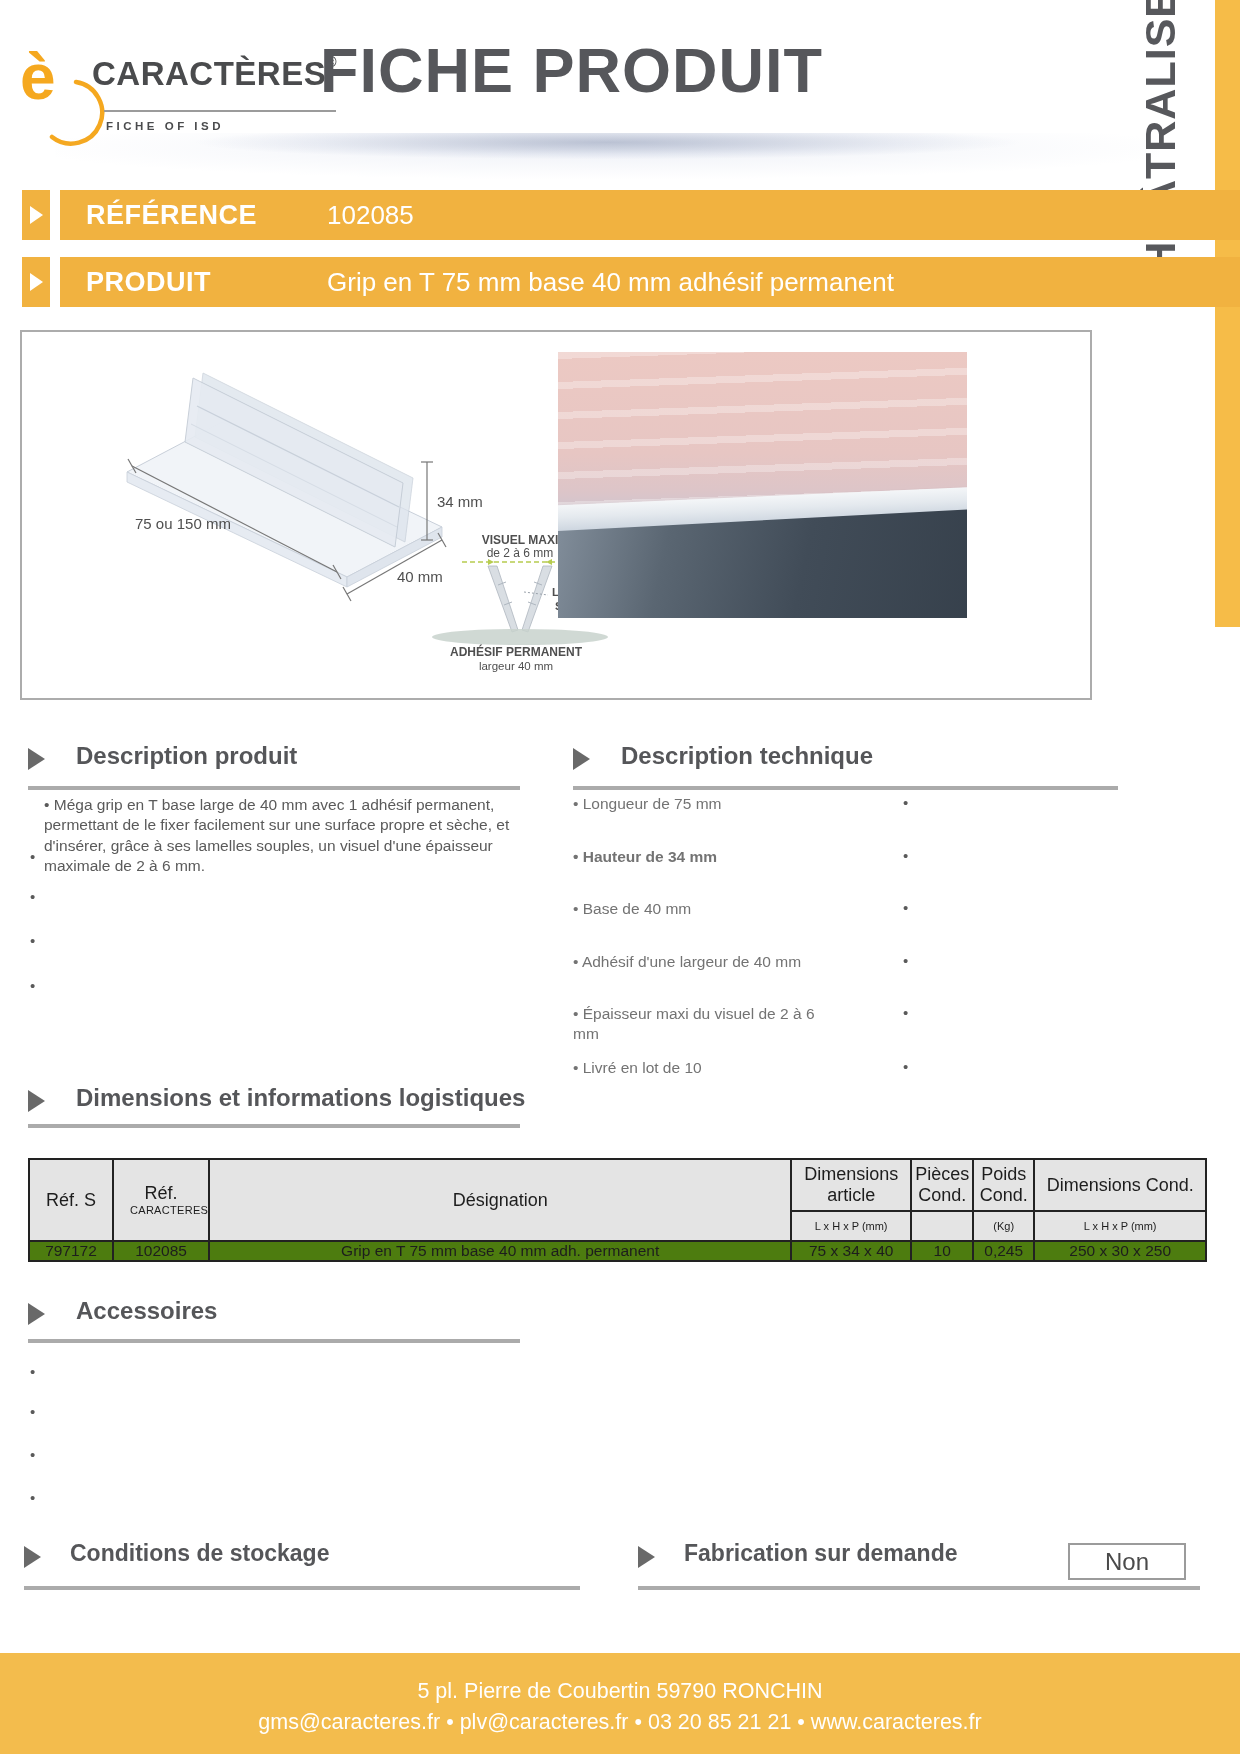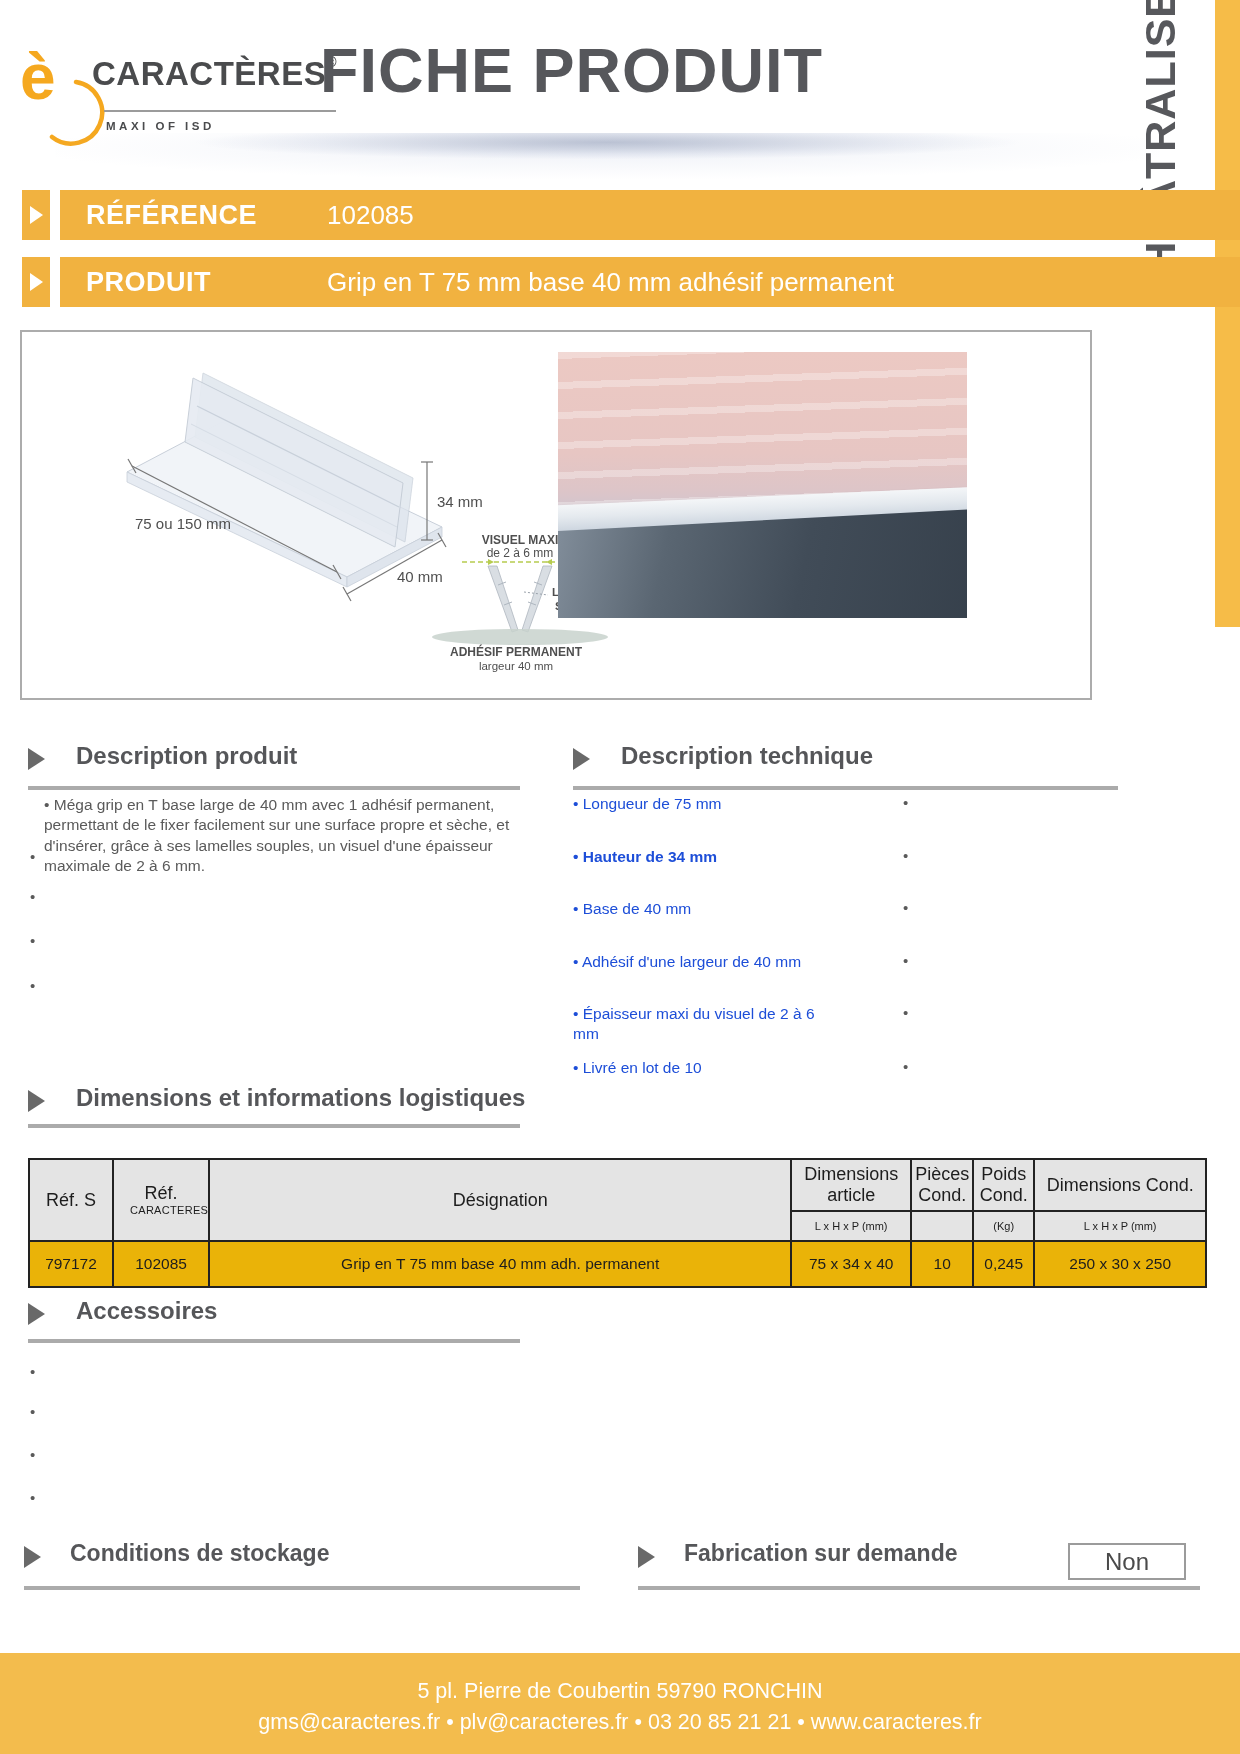"MAXI OF ISD" div.abs { text: MAXI -> FICHE }
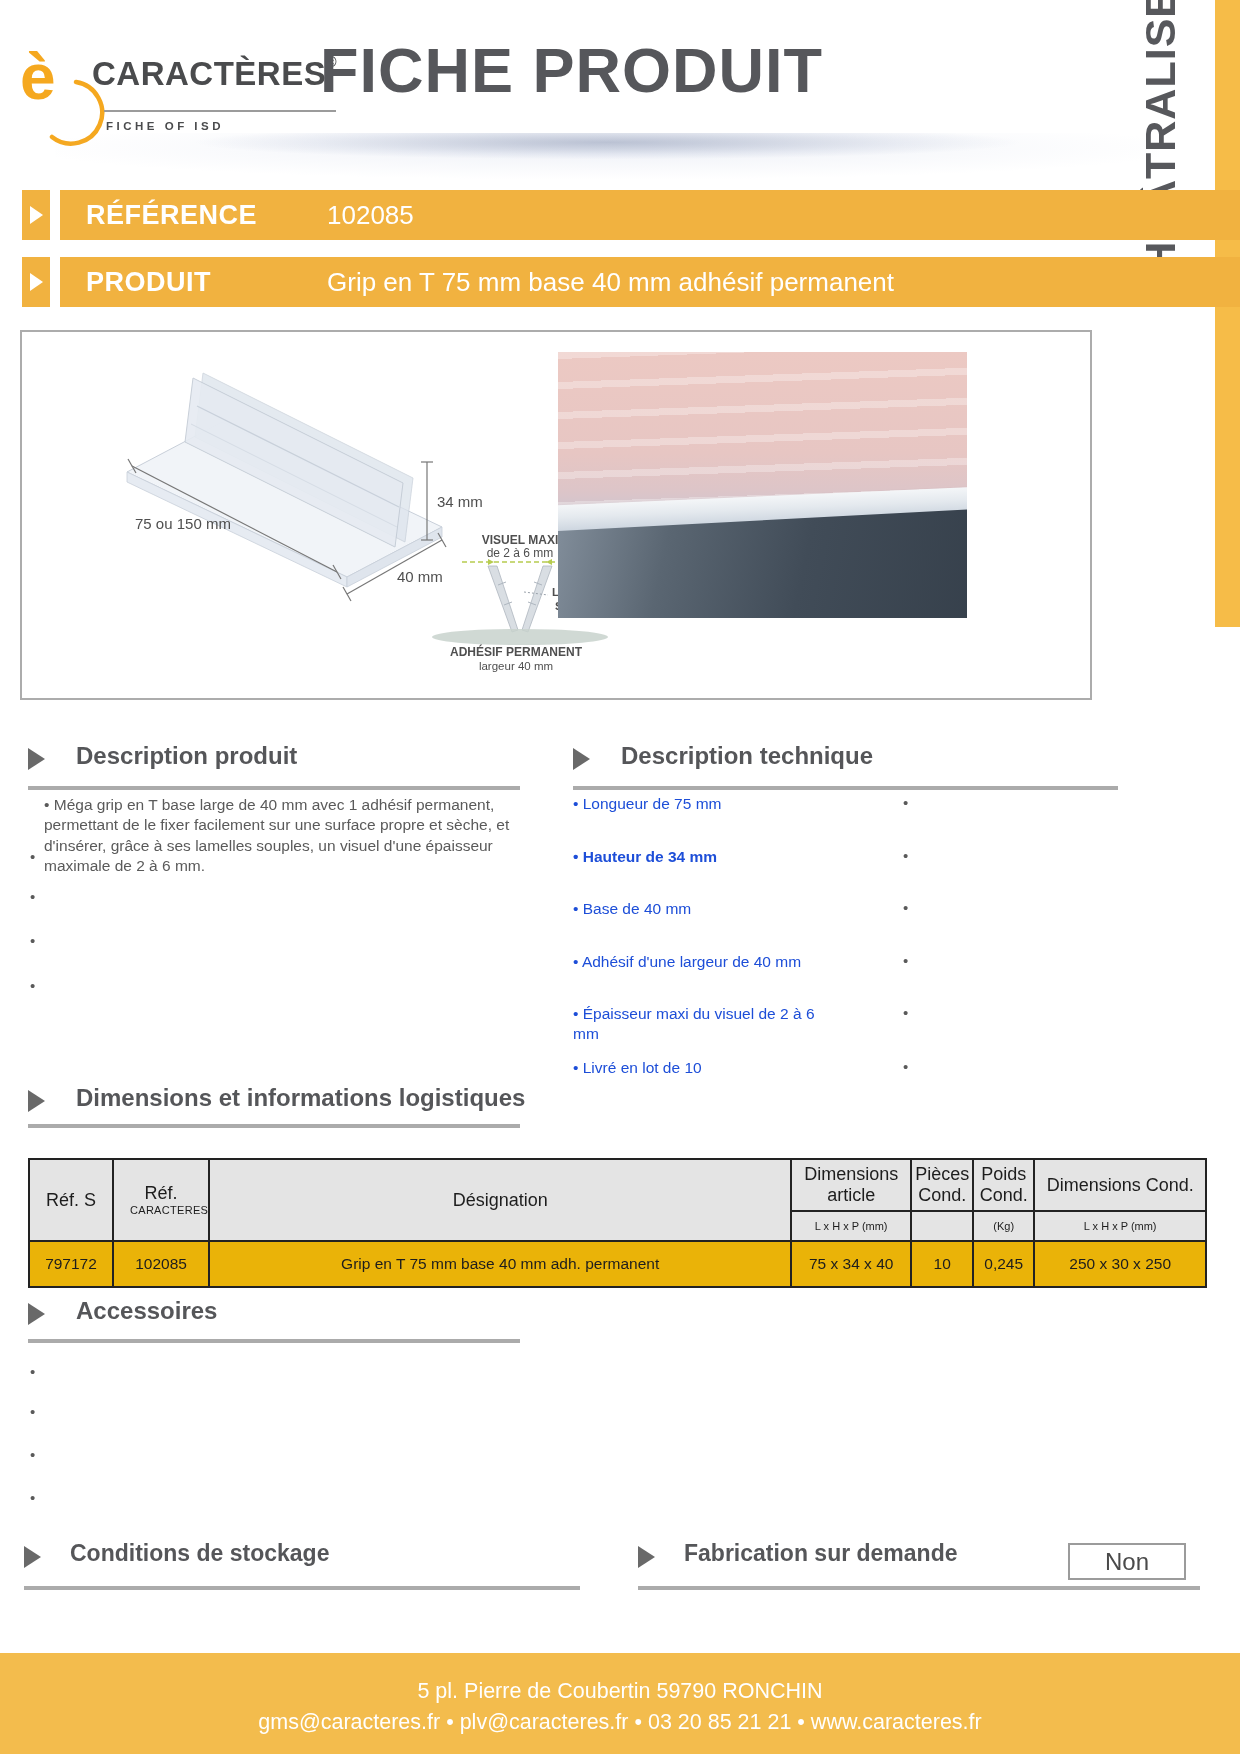"• Longueur de 75 mm" .tech-item { color: #1d4ed8 -> #737373 }
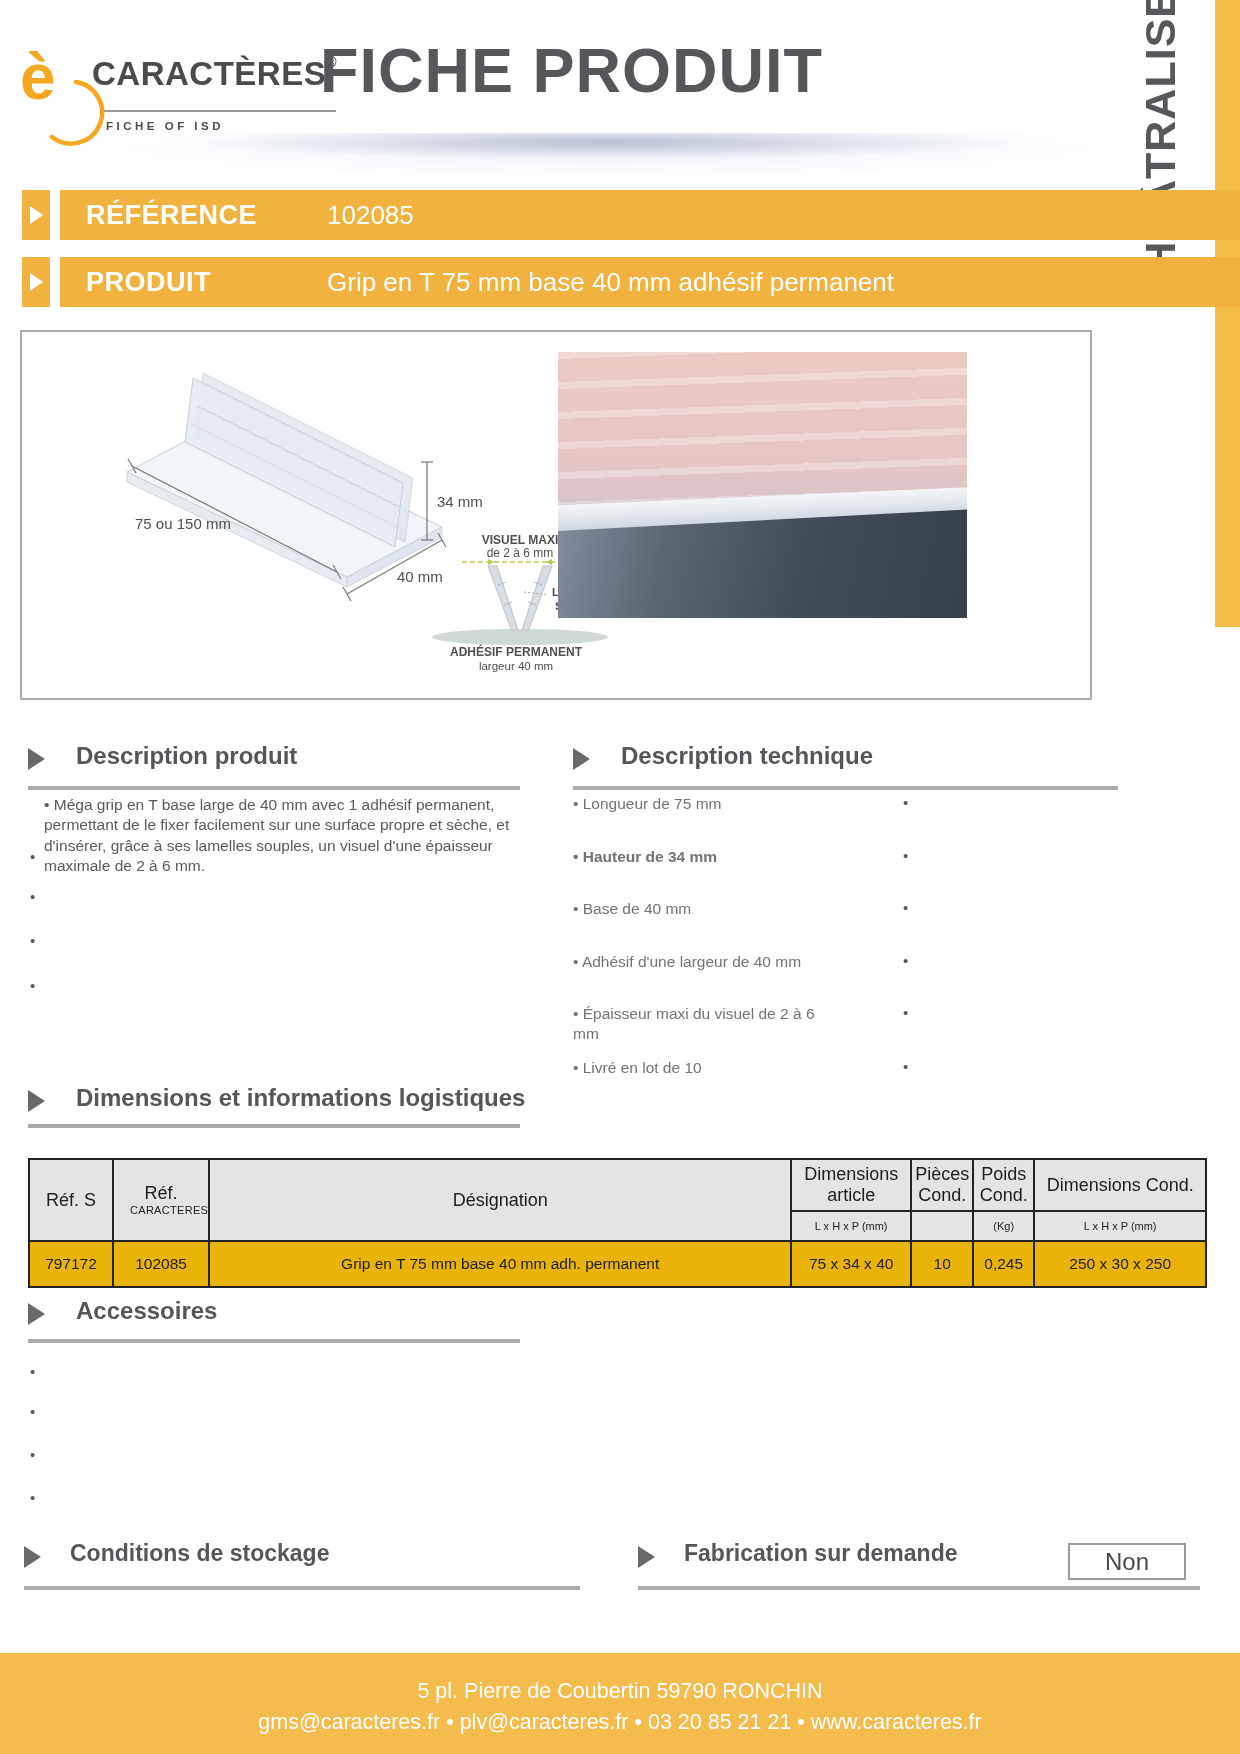"797172" .ltable tr.drow td { background: #eab308 -> #4d7c0f; height: 46px -> 20px }
